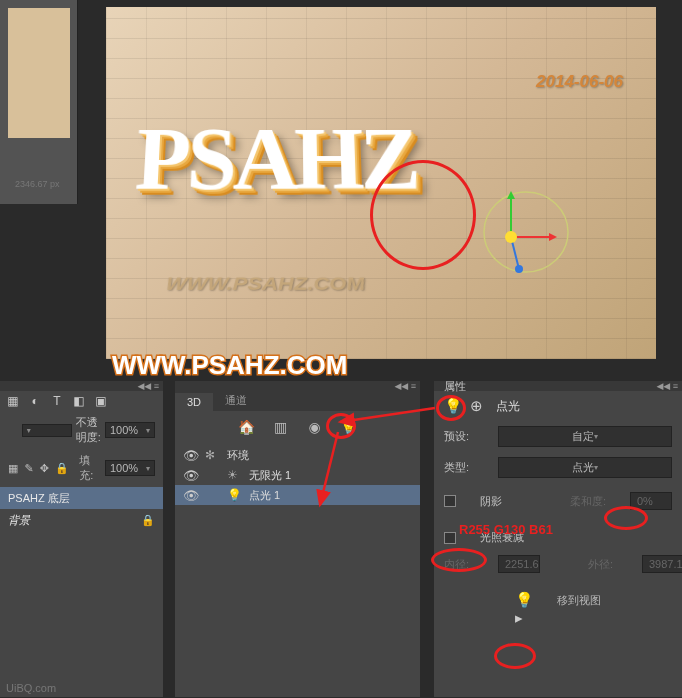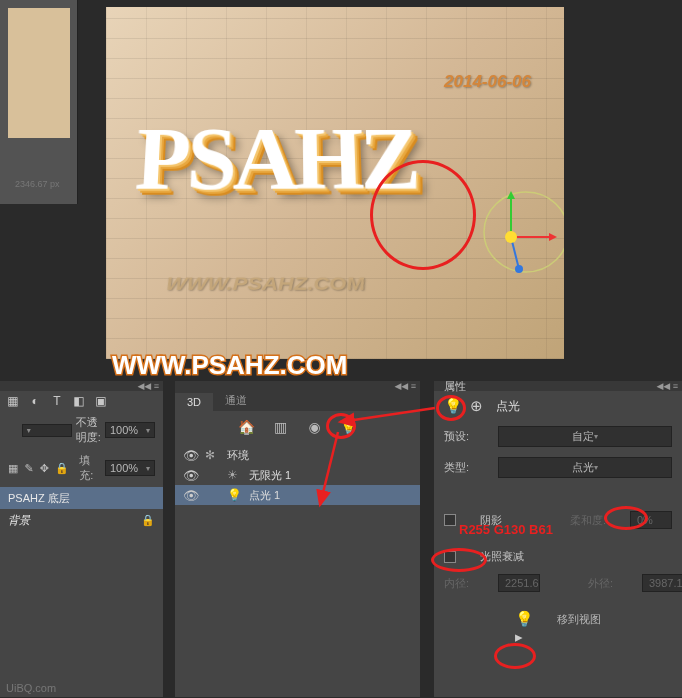"2014-06-06" .canvas { width: 458px -> 550px }
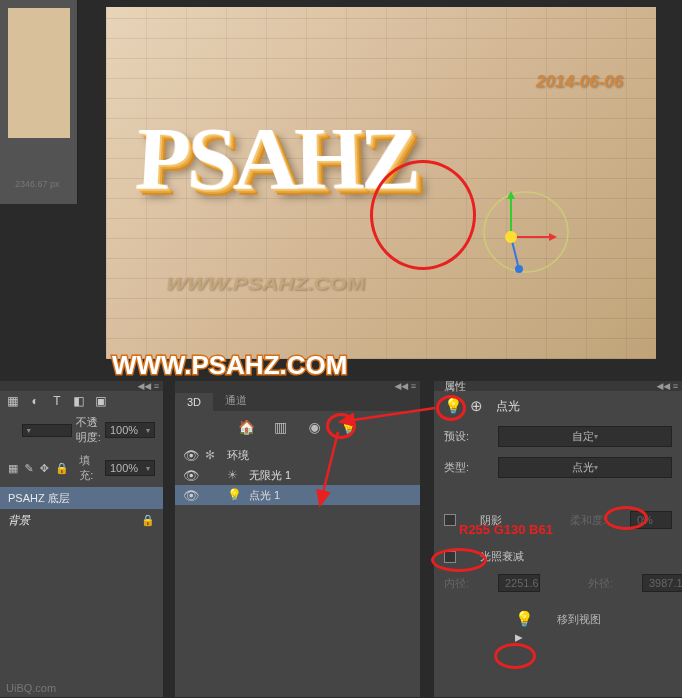"阴影" div.prop-row { margin-top: 23px -> 4px }
